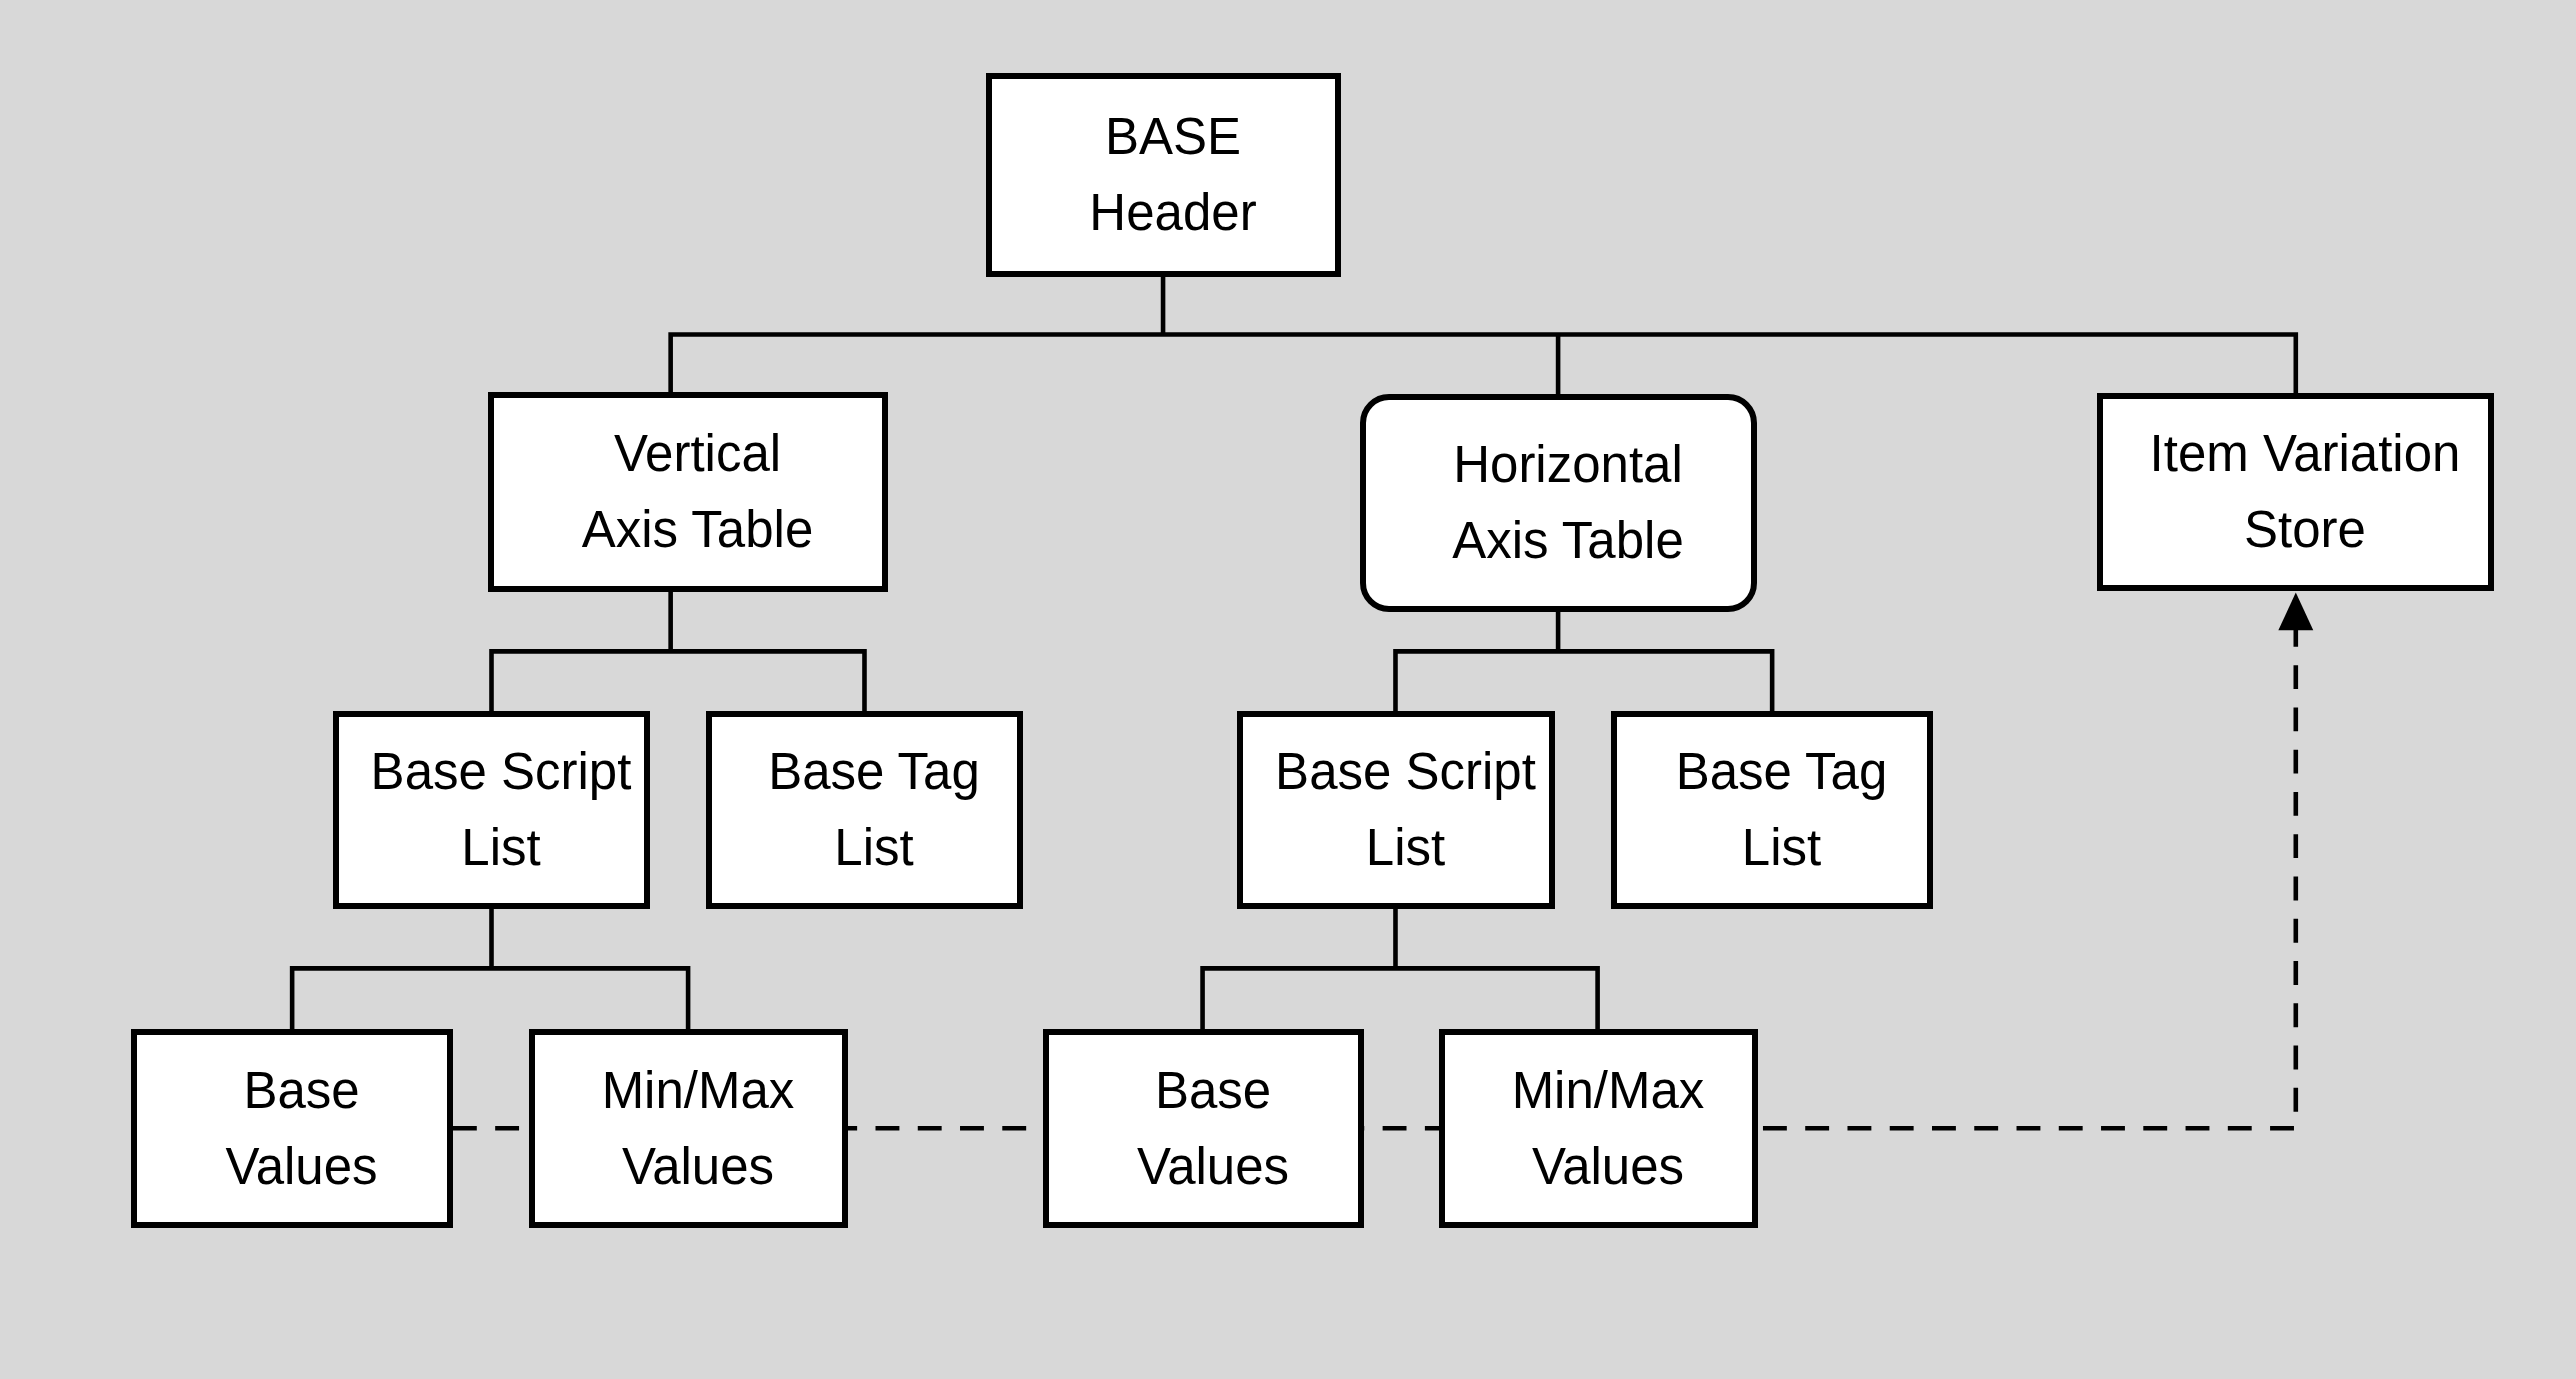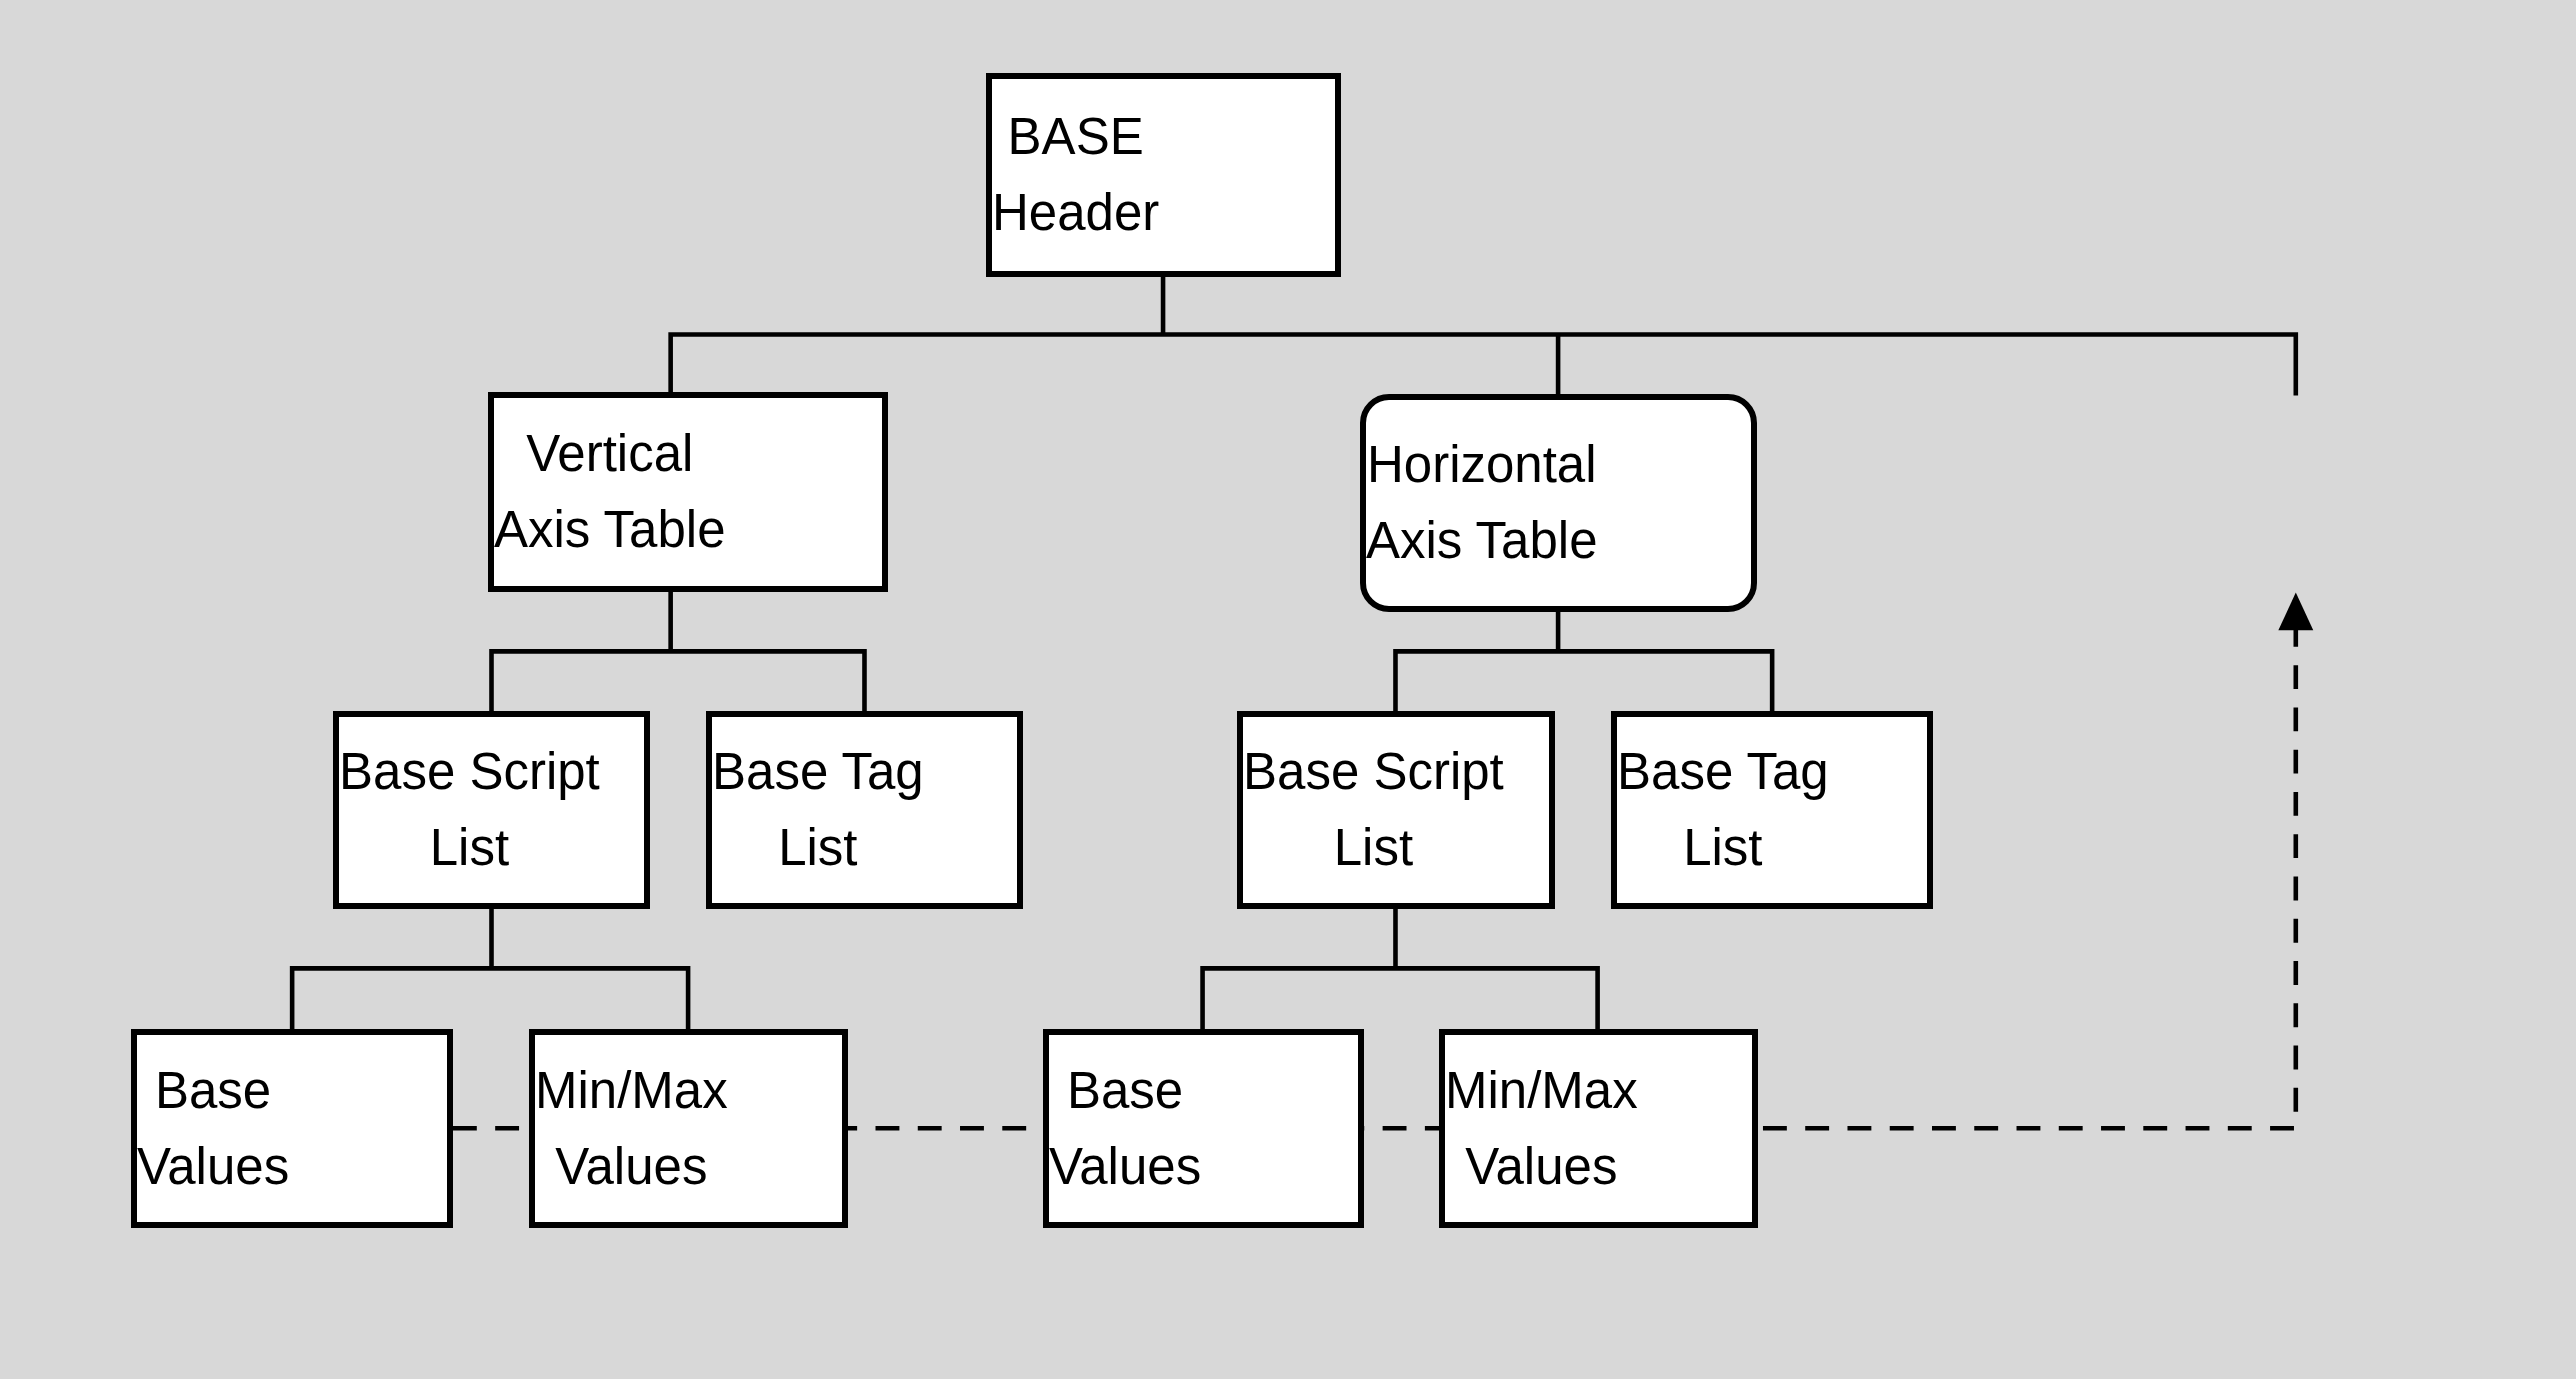"BASE" .node { justify-content: none -> center; padding-left: none -> 19px }
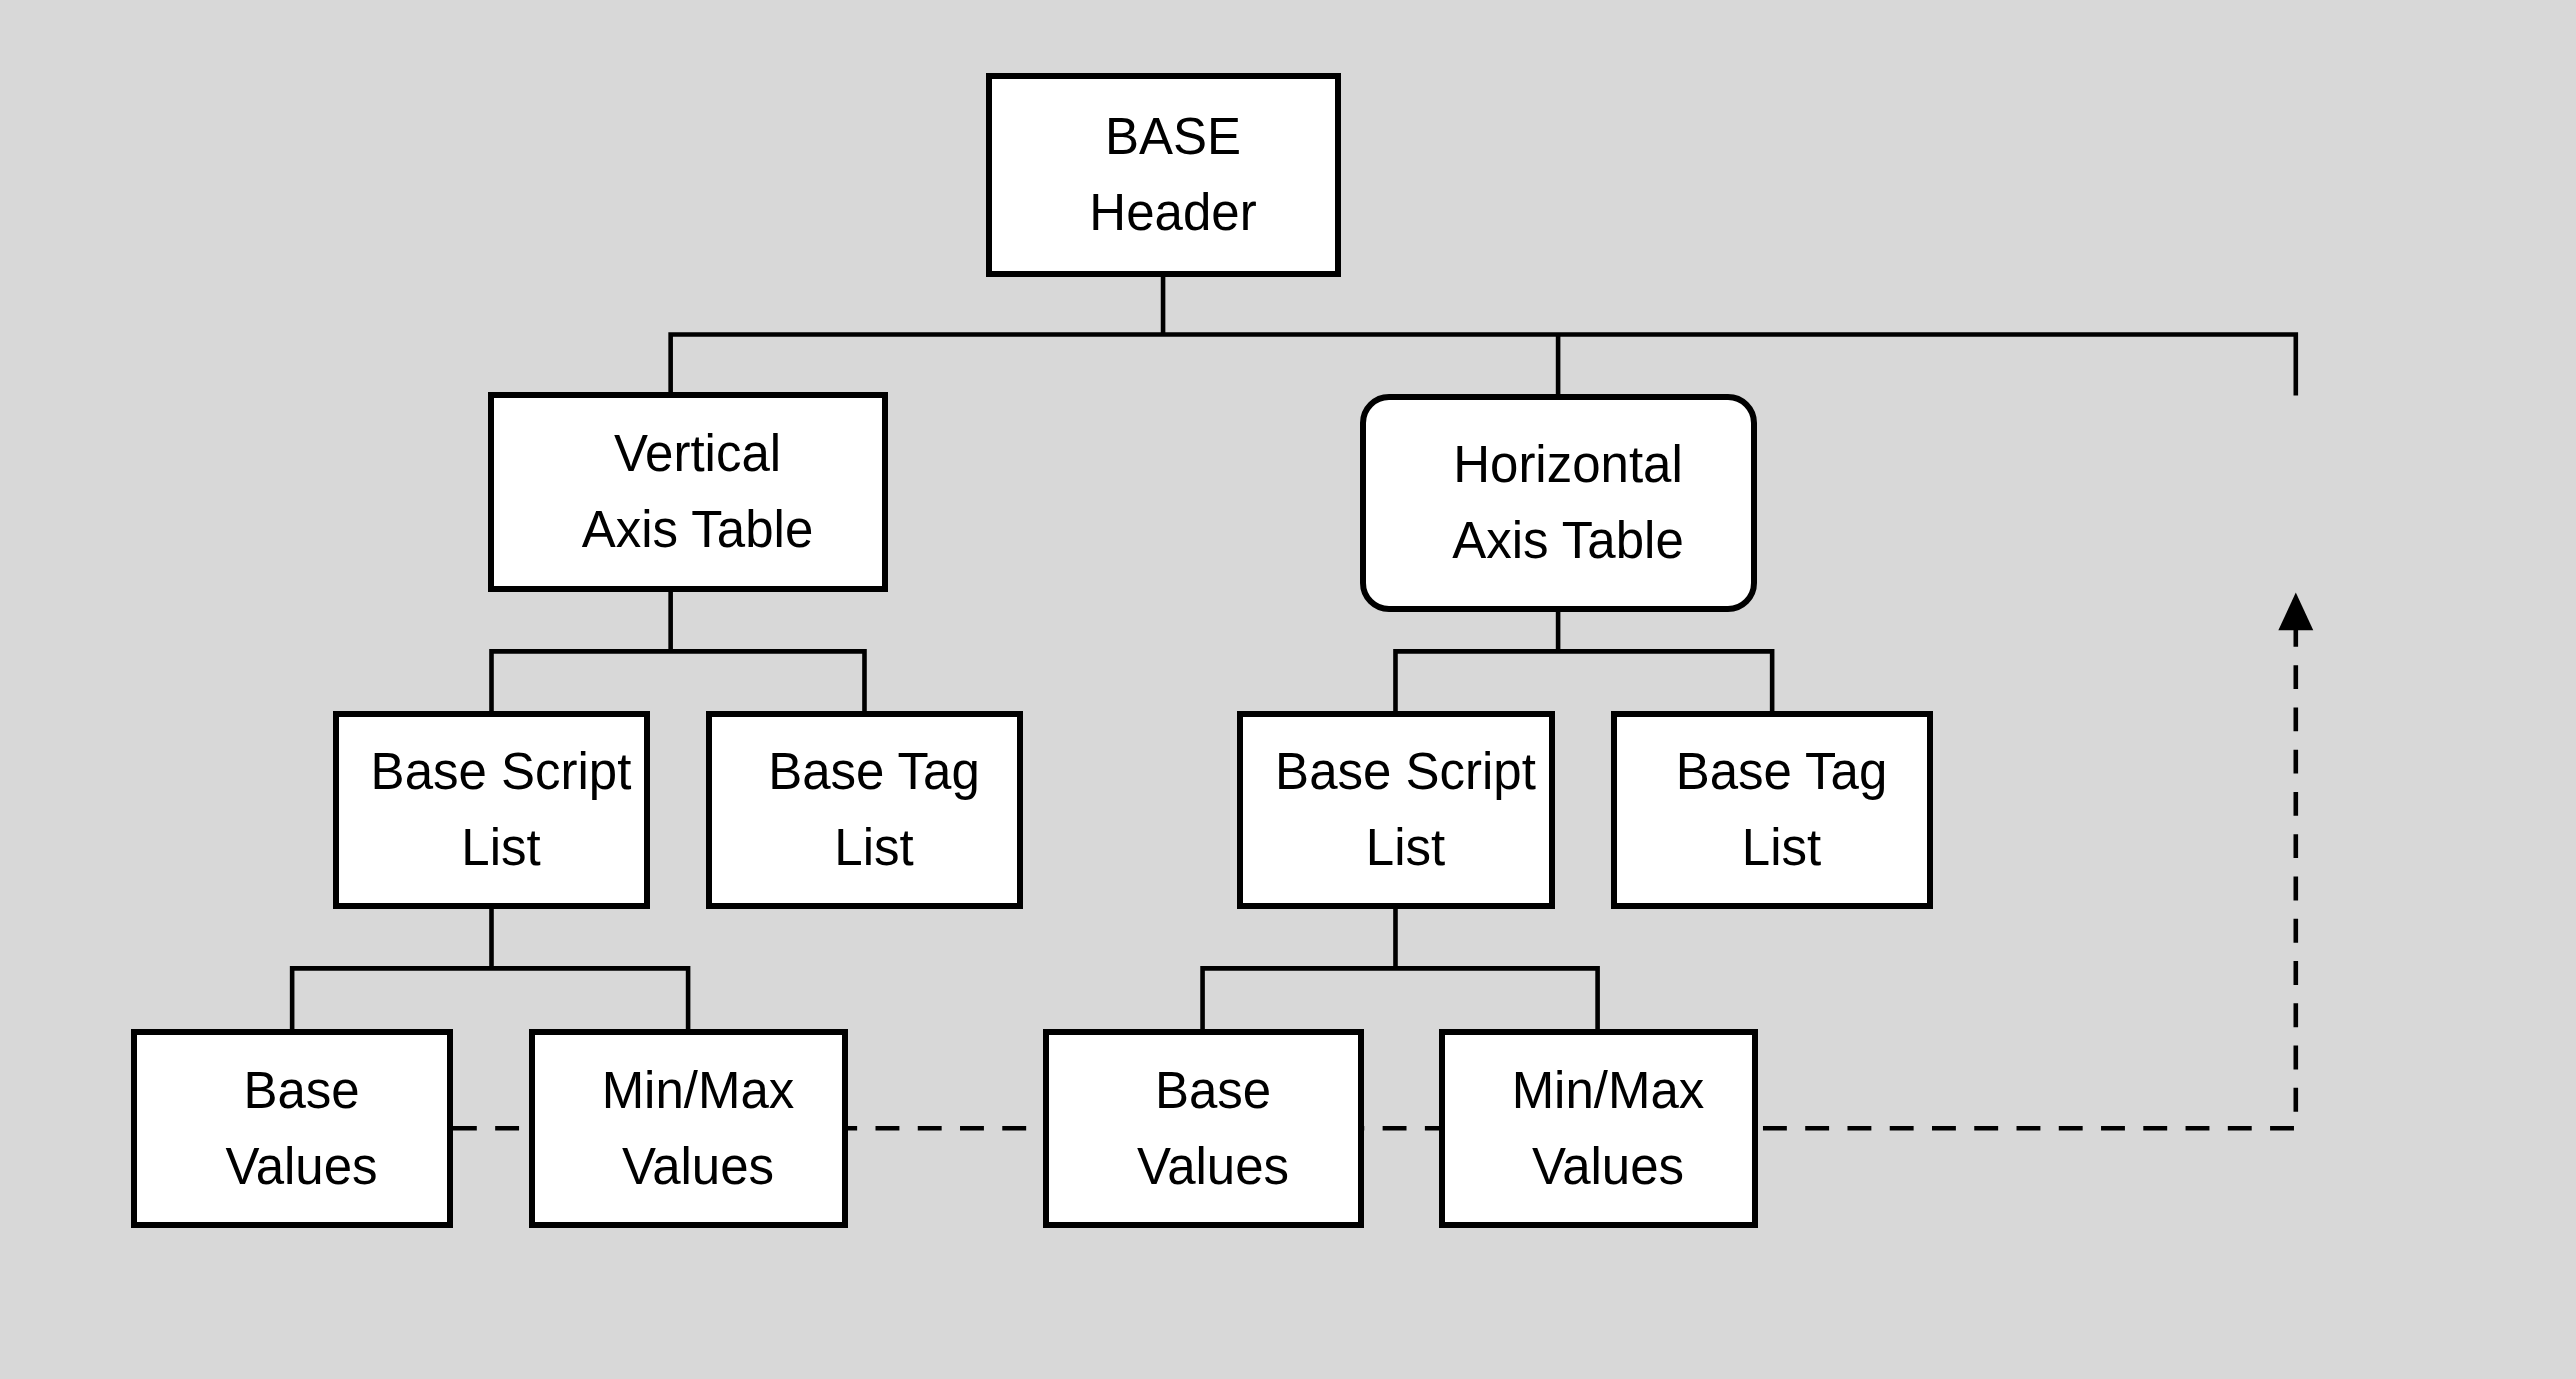"Item Variation" div.node { html: none -> <div> <span>Item Variation Store</span> </div> }
